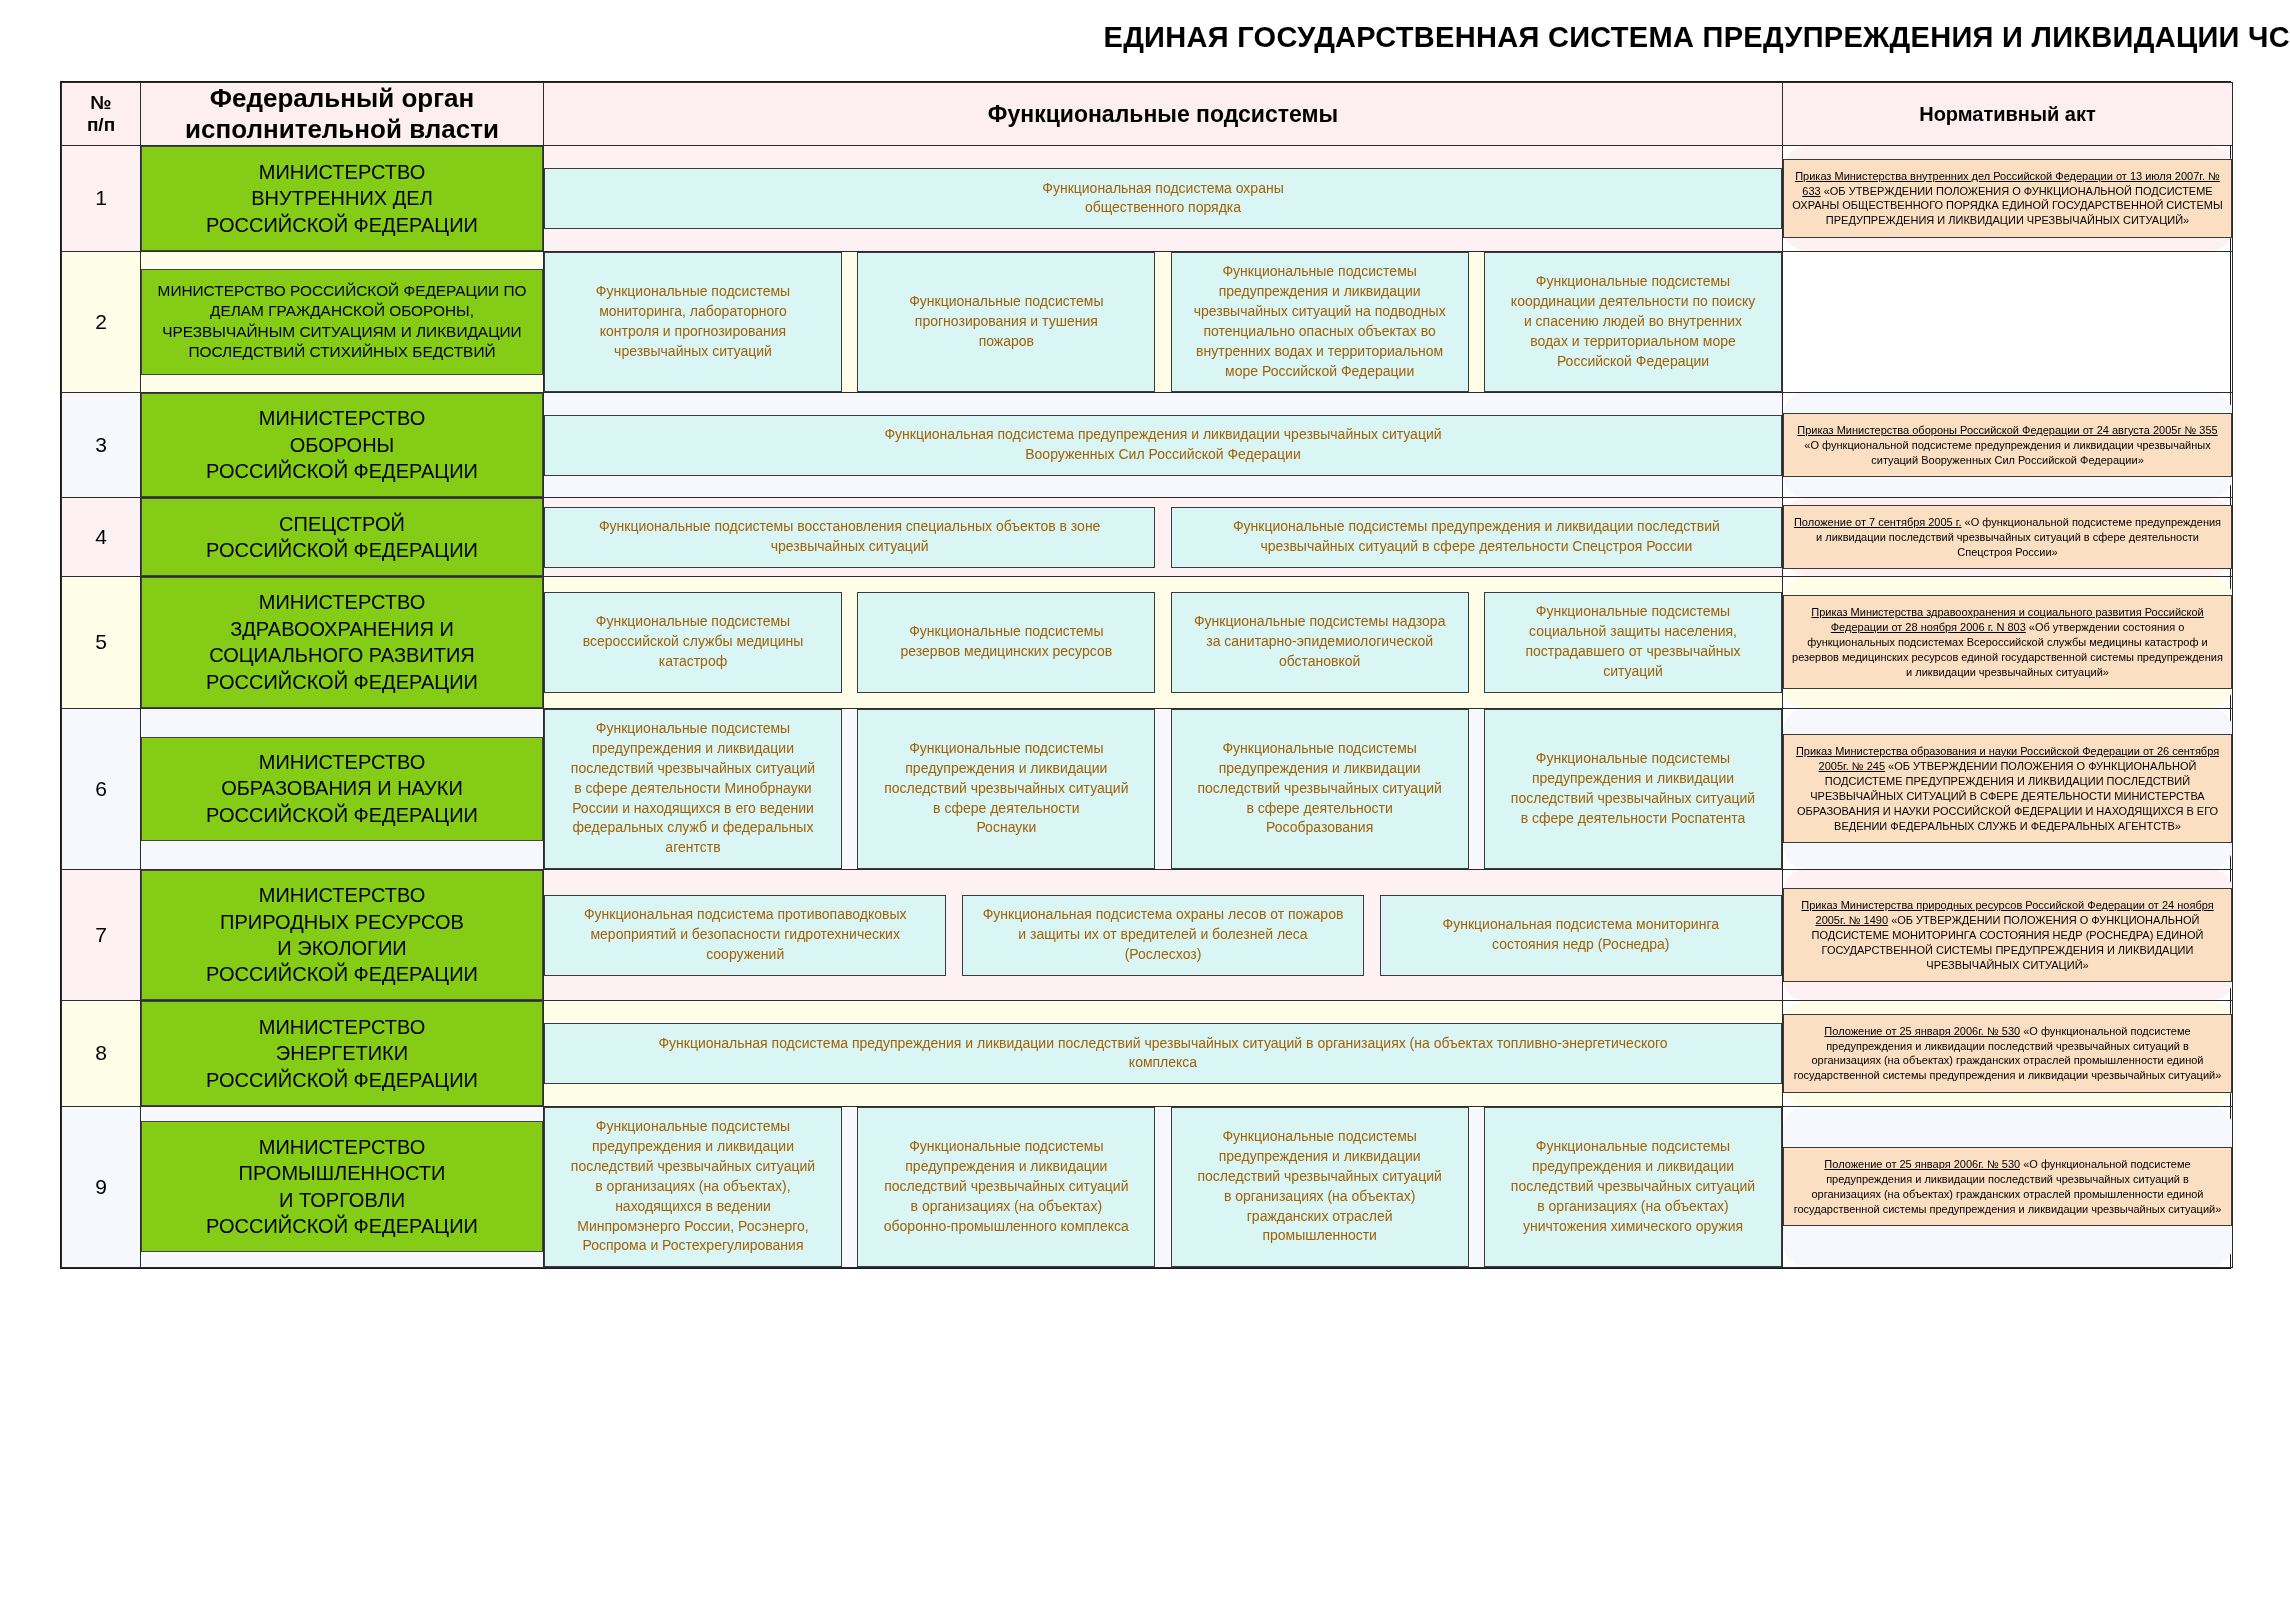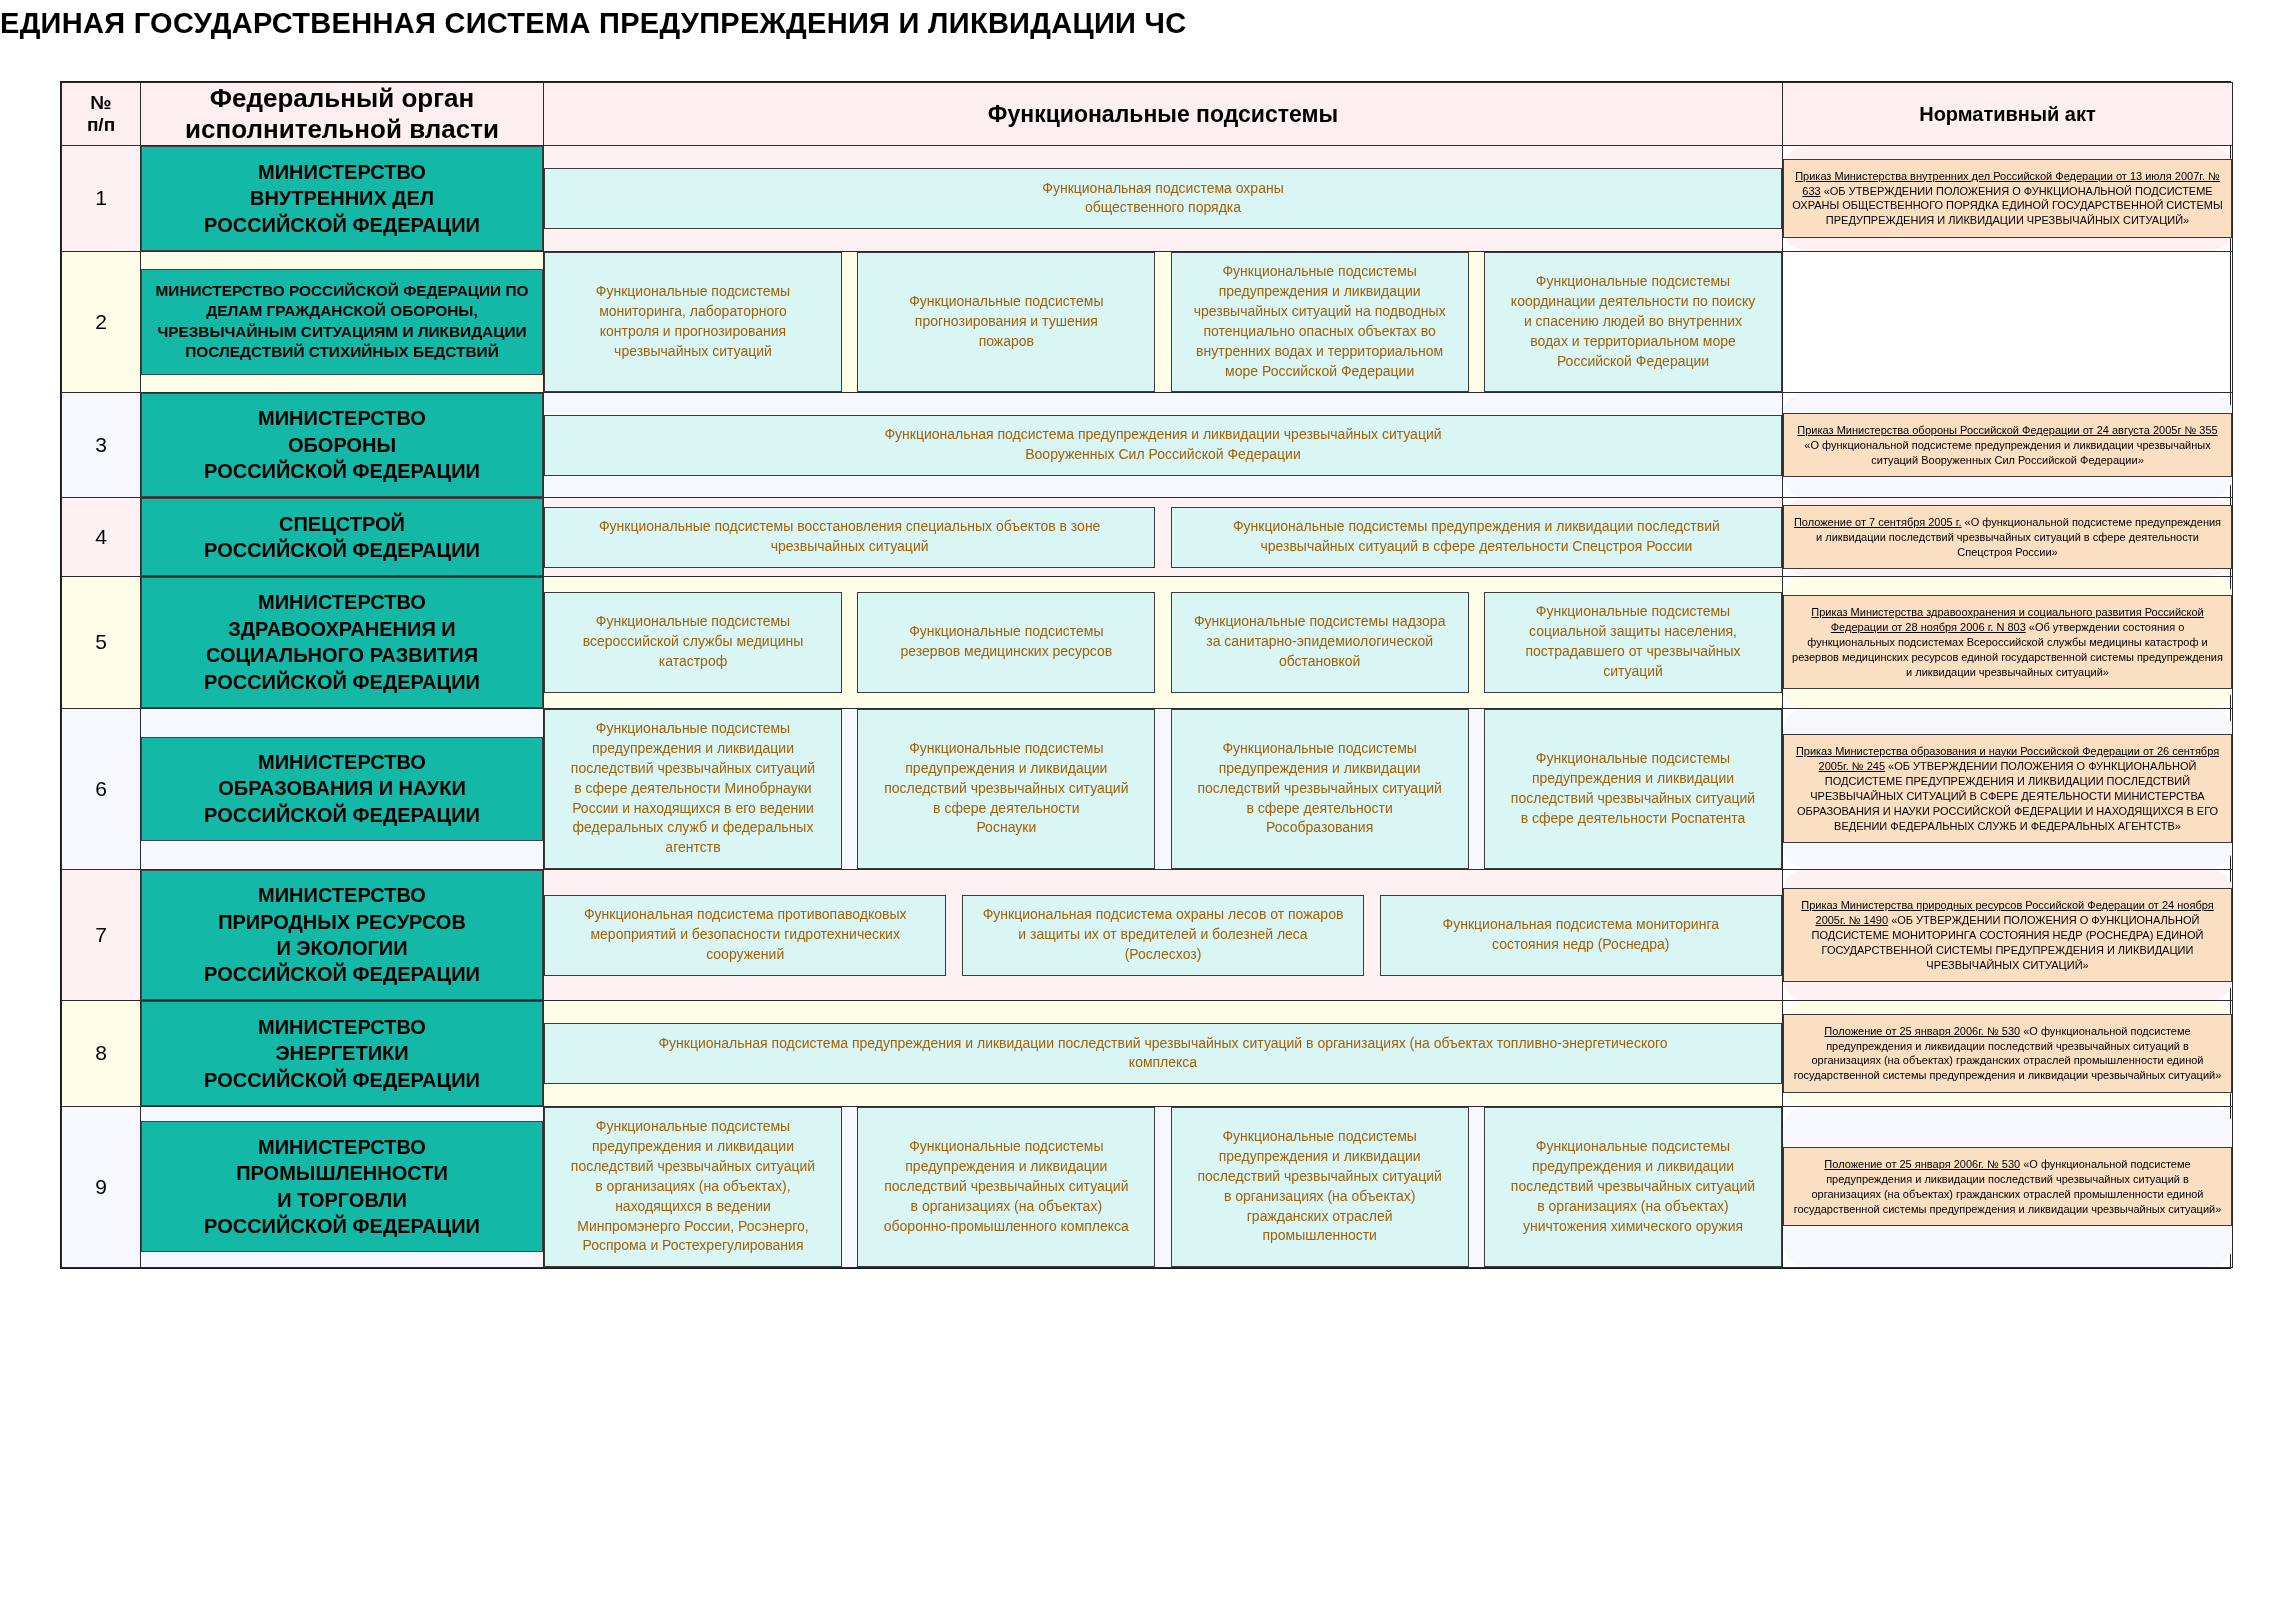"ЕДИНАЯ ГОСУДАРСТВЕННАЯ СИСТЕМА" .doc-title { text-align: left -> right; top: 7px -> 21px }
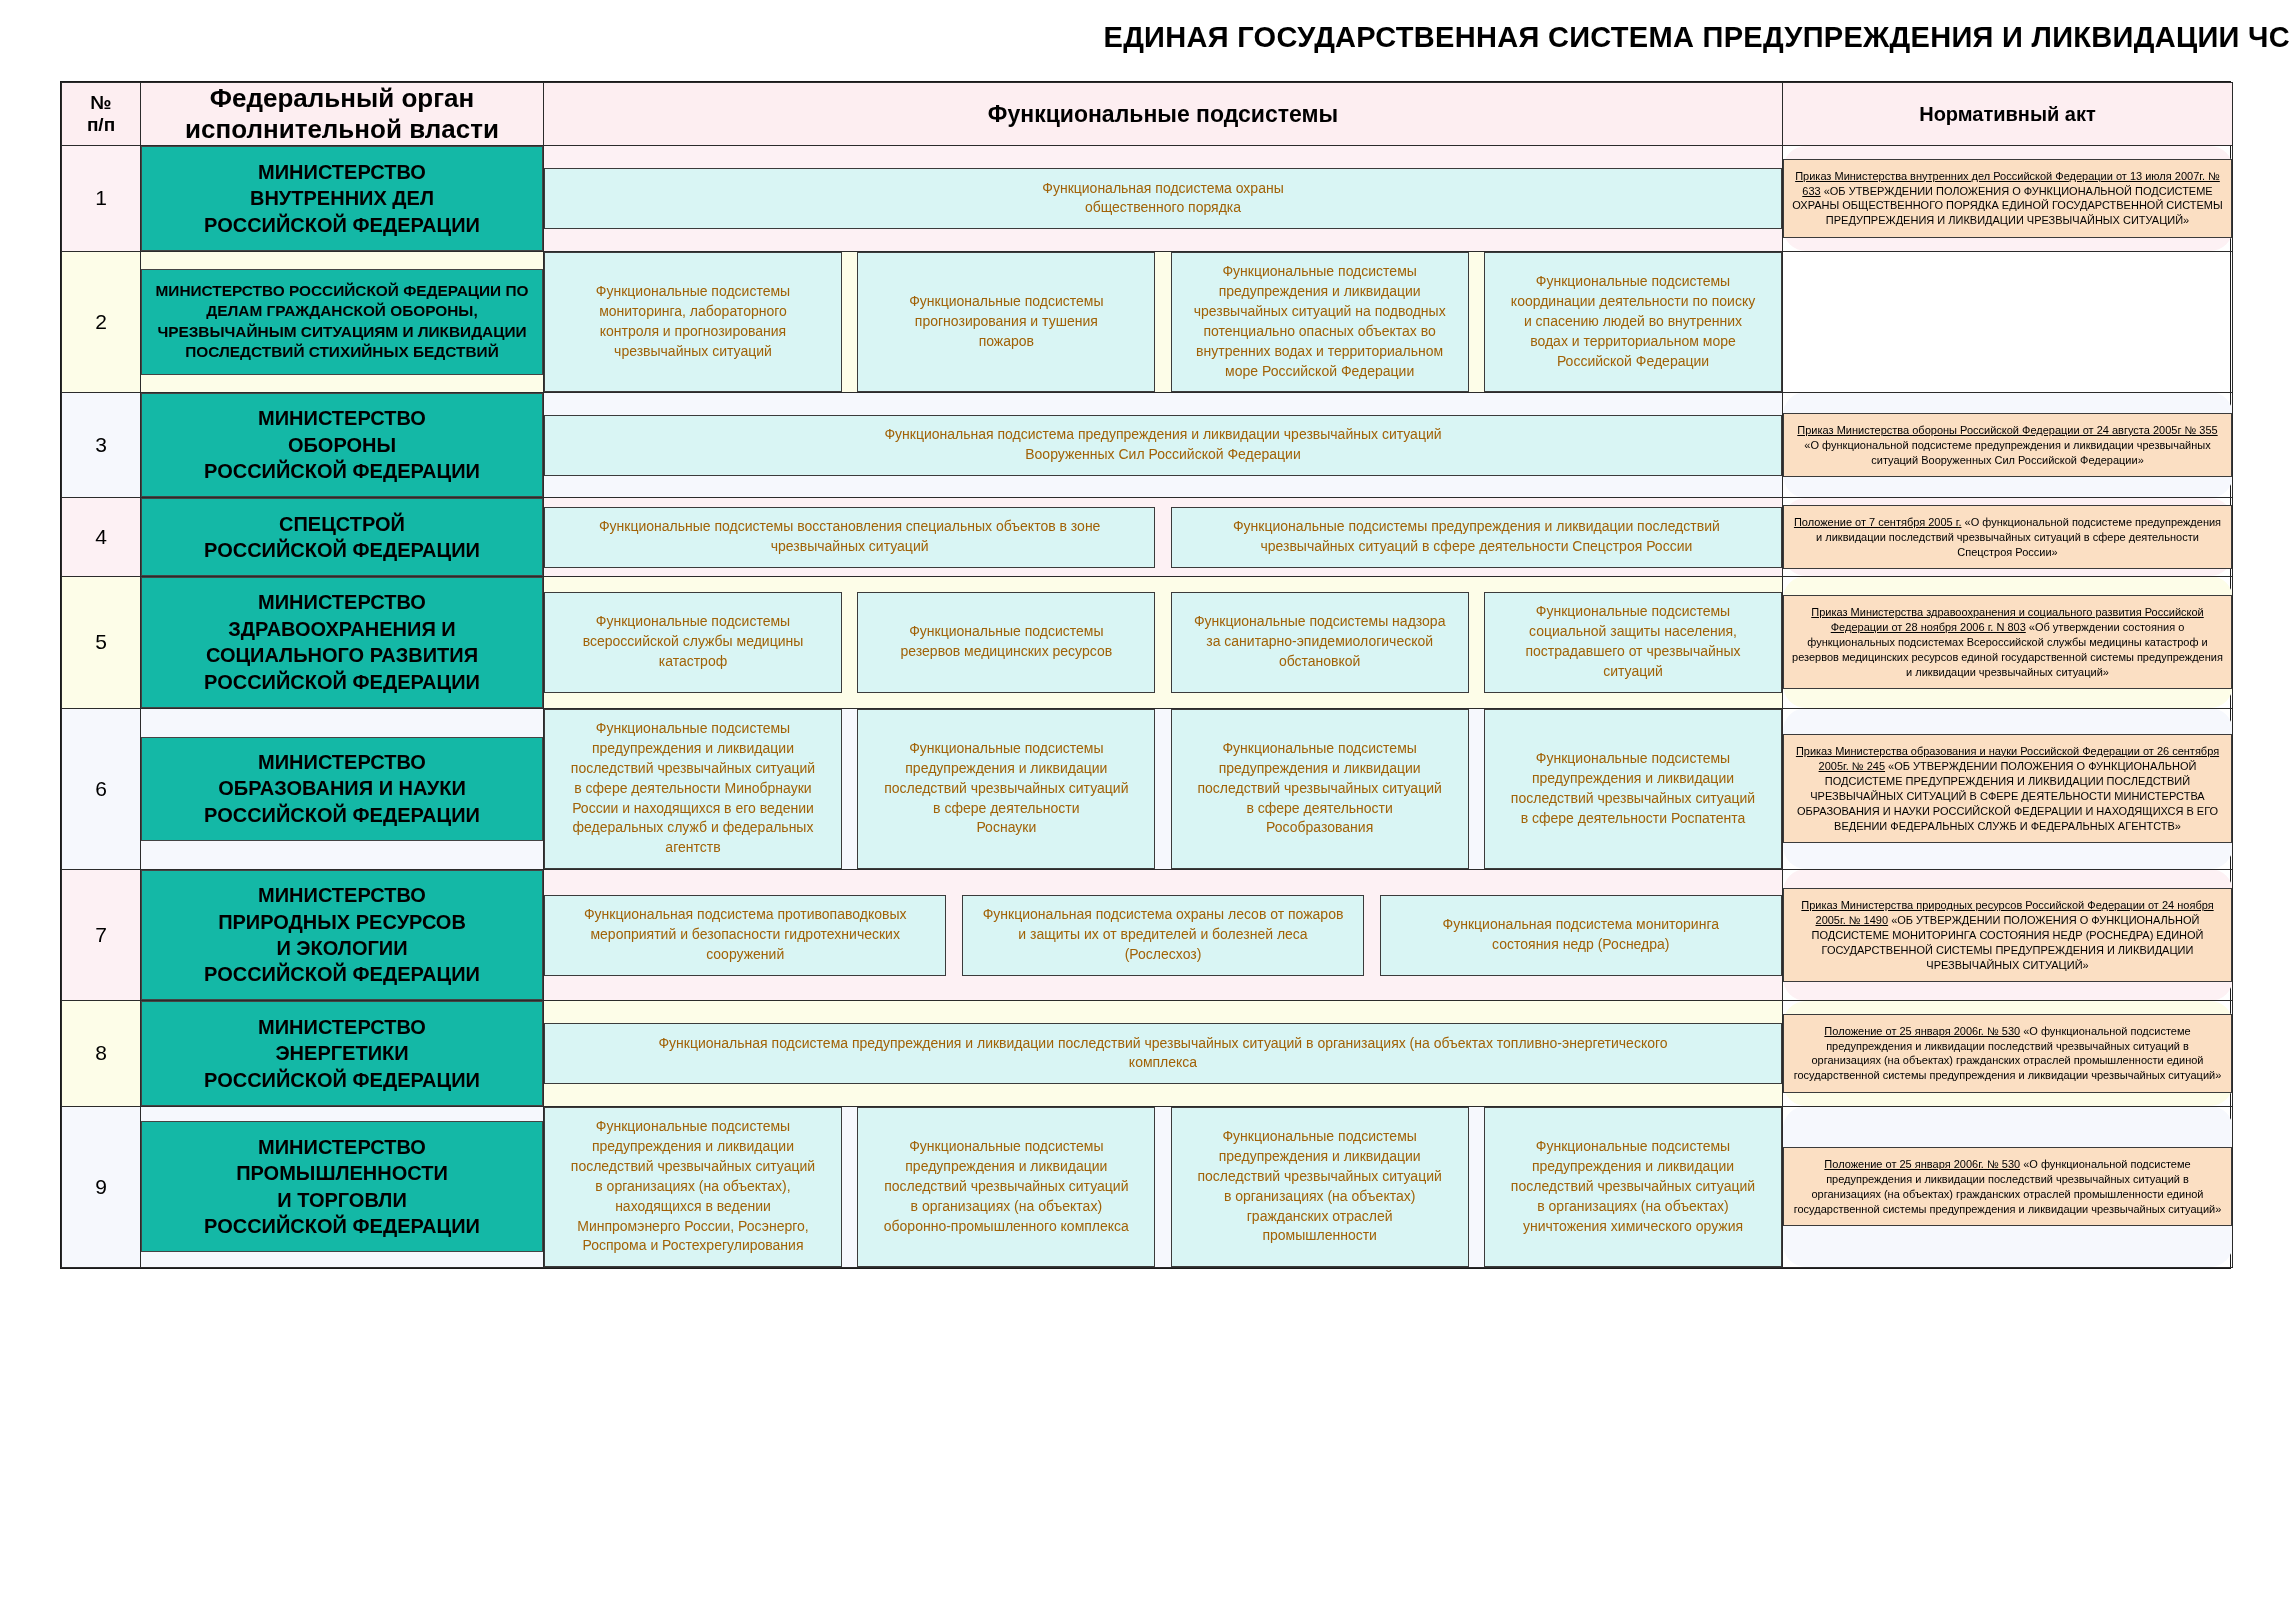"МИНИСТЕРСТВО" .organ-box { background: #14b8a6 -> #84cc16; font-weight: bold -> normal }
